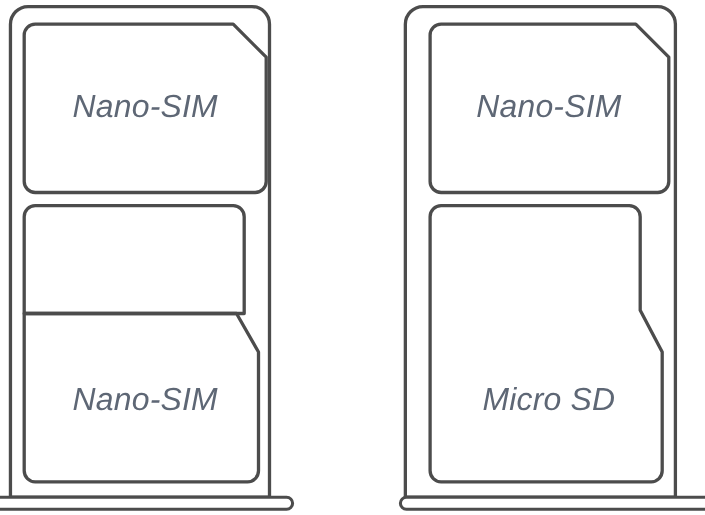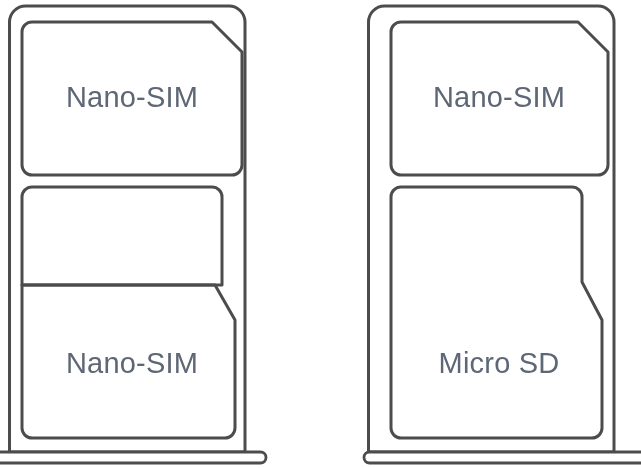"Nano-SIM" #diagram-root { font-style: none -> italic }
